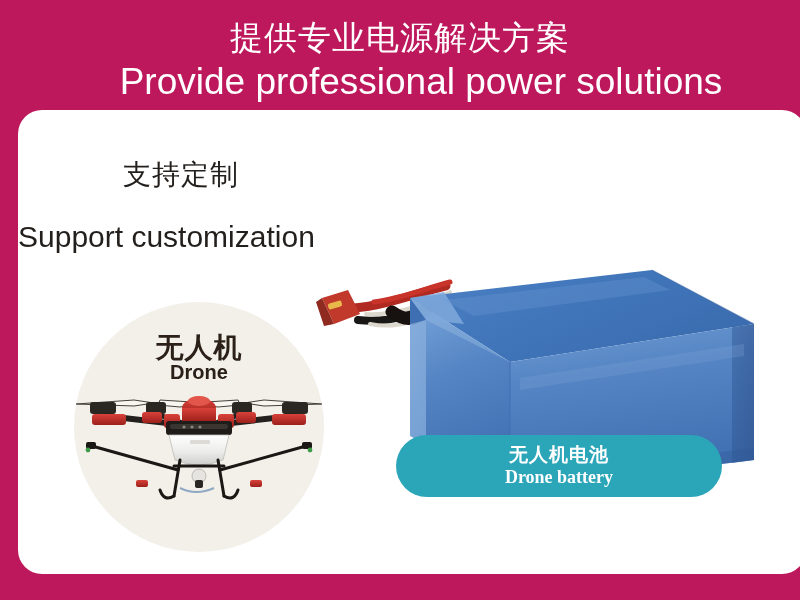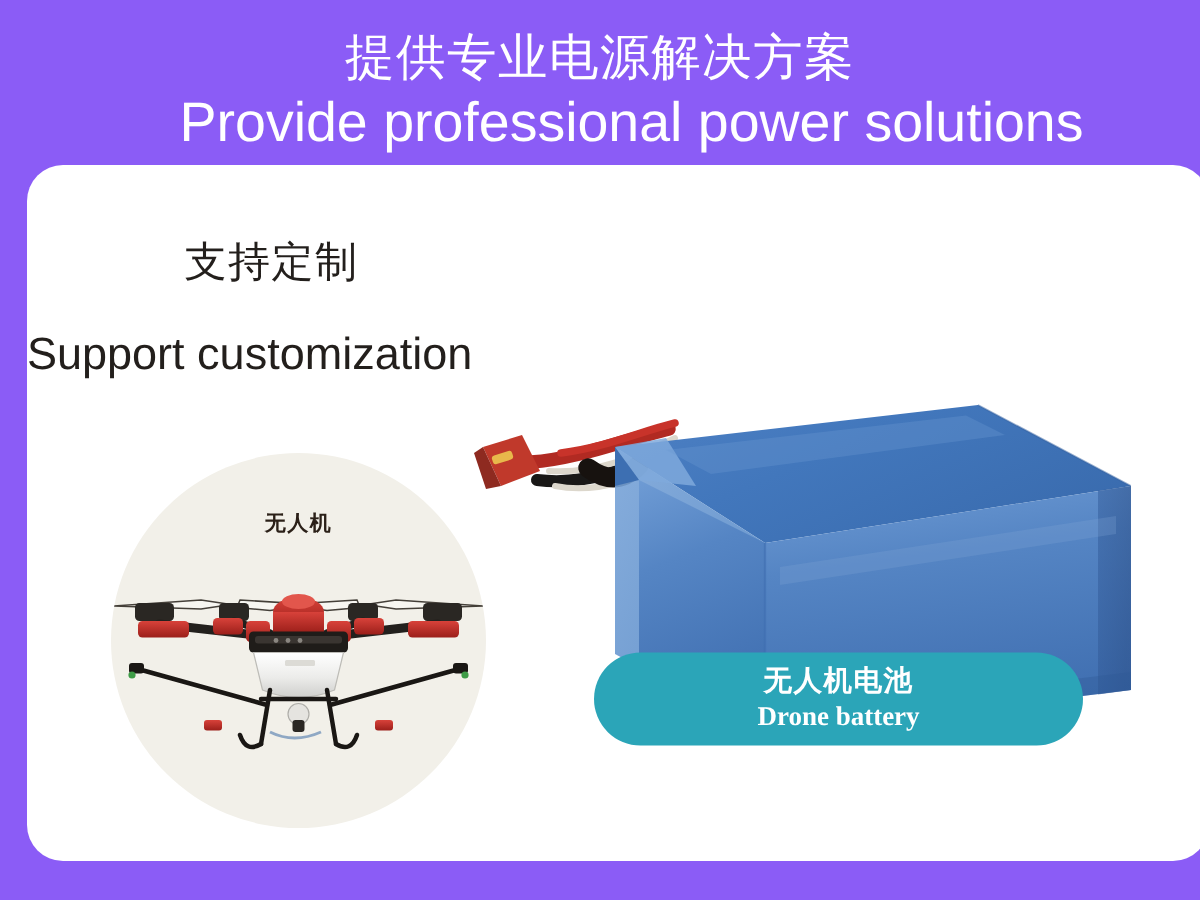"提供专业电源解决方案" #slide { background: #8b5cf6 -> #be185d }
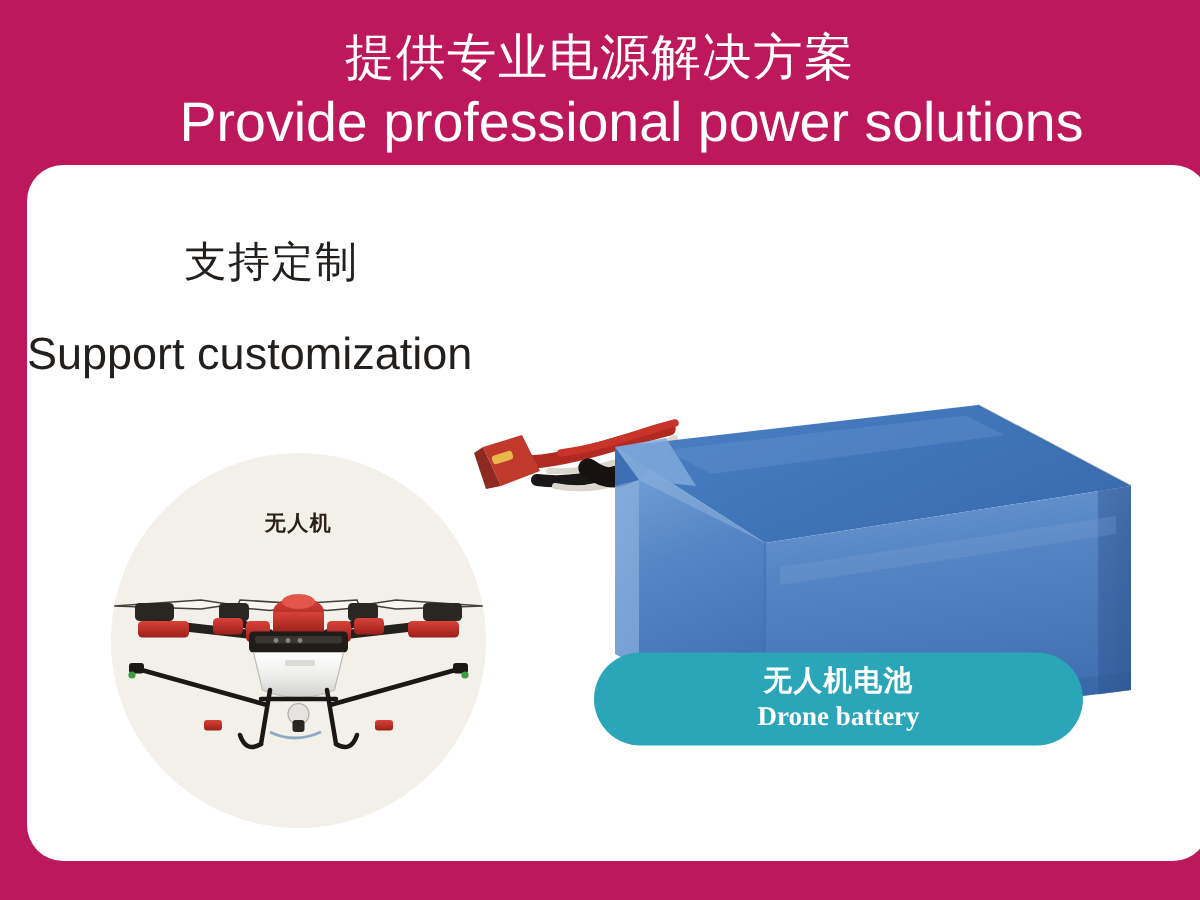"无人机" #drone-label-cn { font-size: 14px -> 28px }
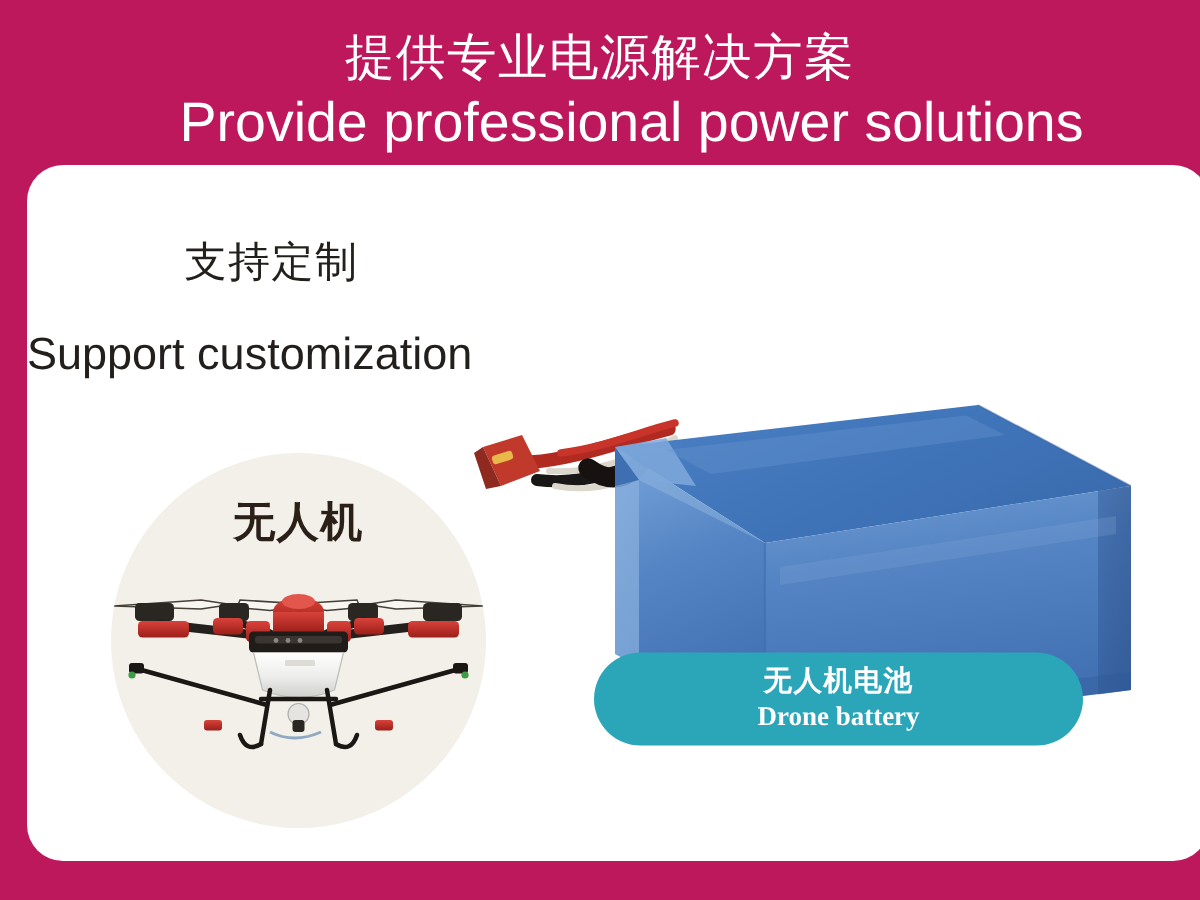"Drone" div { html: none -> <div>Drone</div> }
